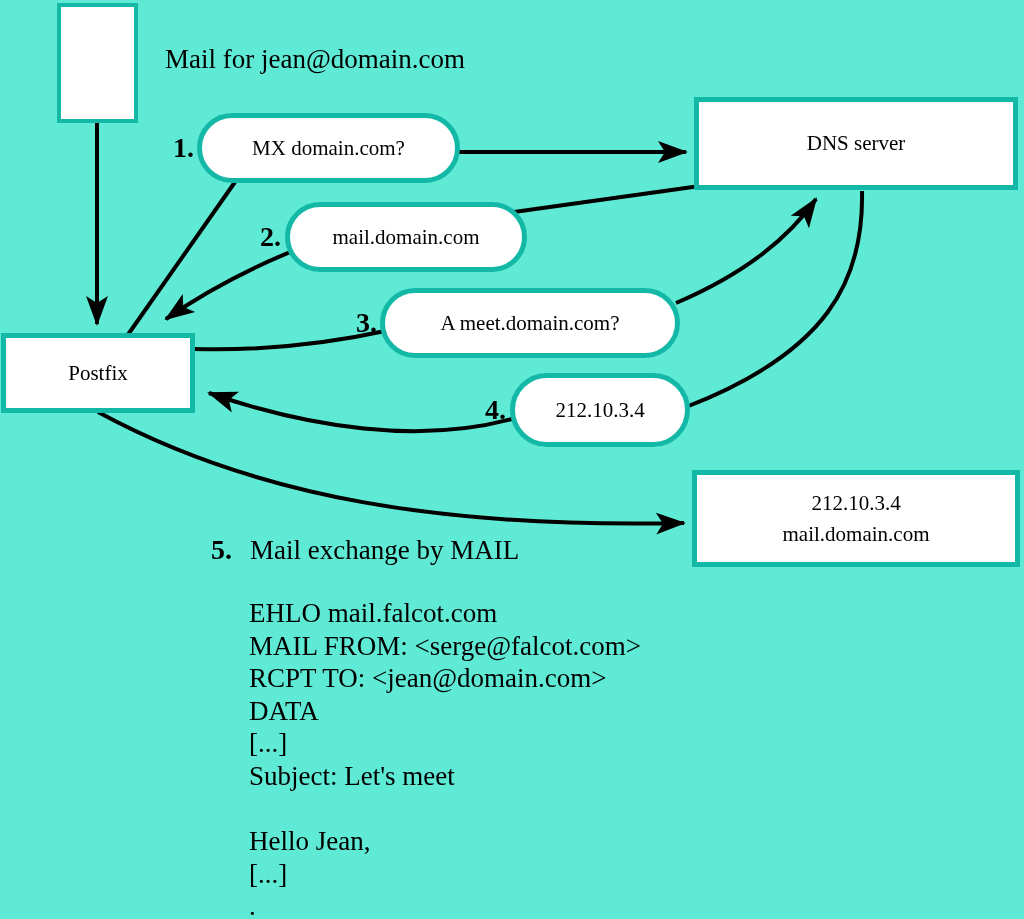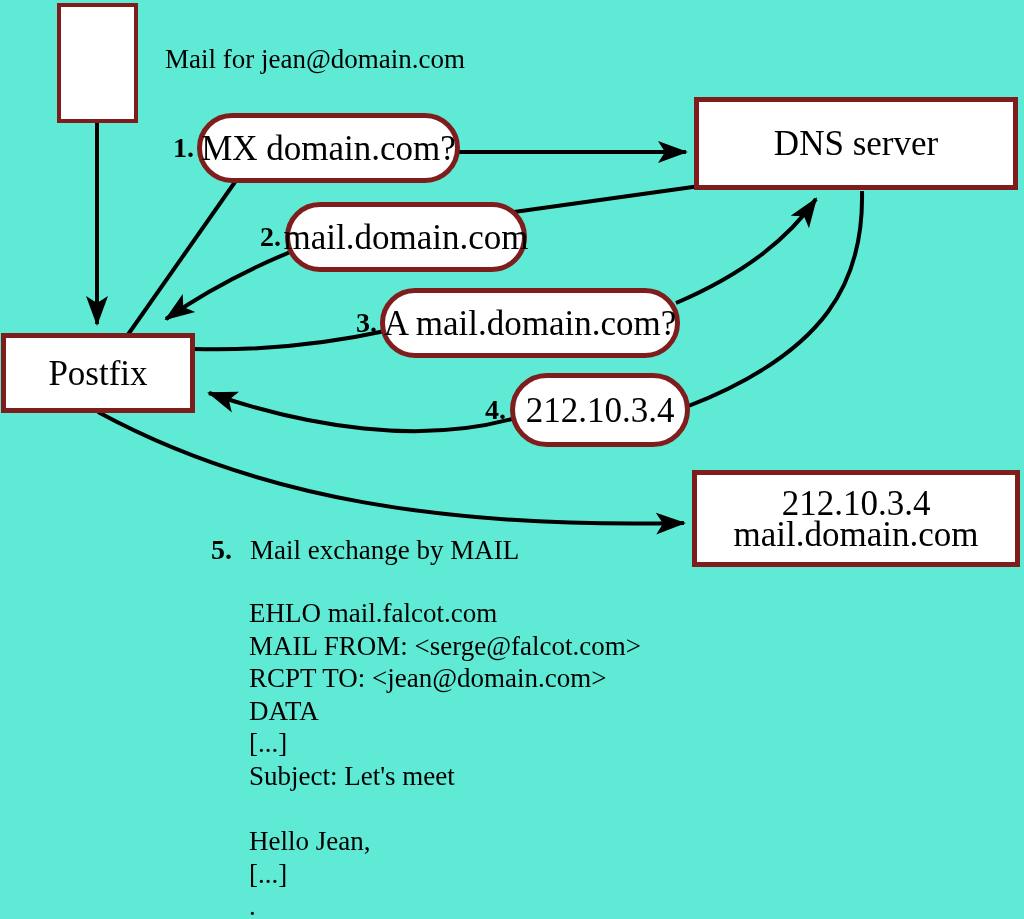"MX domain.com?" .node { border: 5px solid #7f1d1d -> 5px solid #14b8a6; font-size: 35px -> 21px }
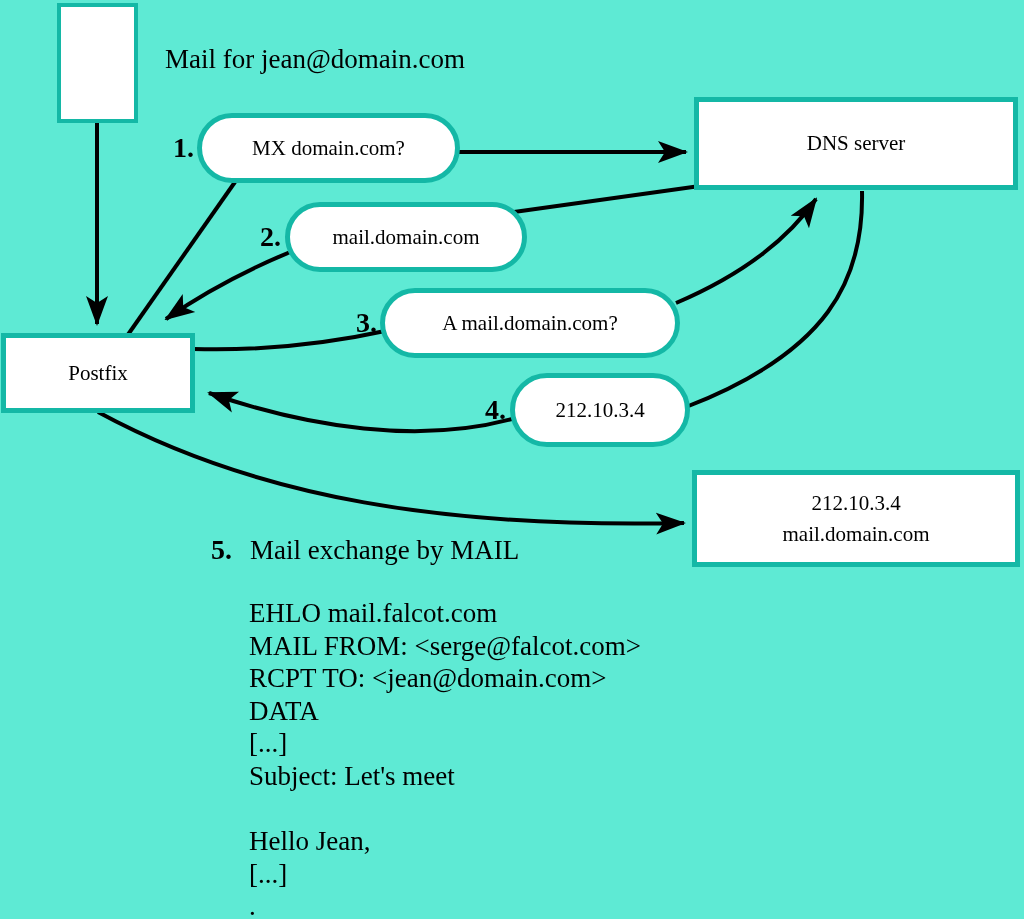"A mail.domain.com?" span { text: mail.domain.com -> meet.domain.com }
